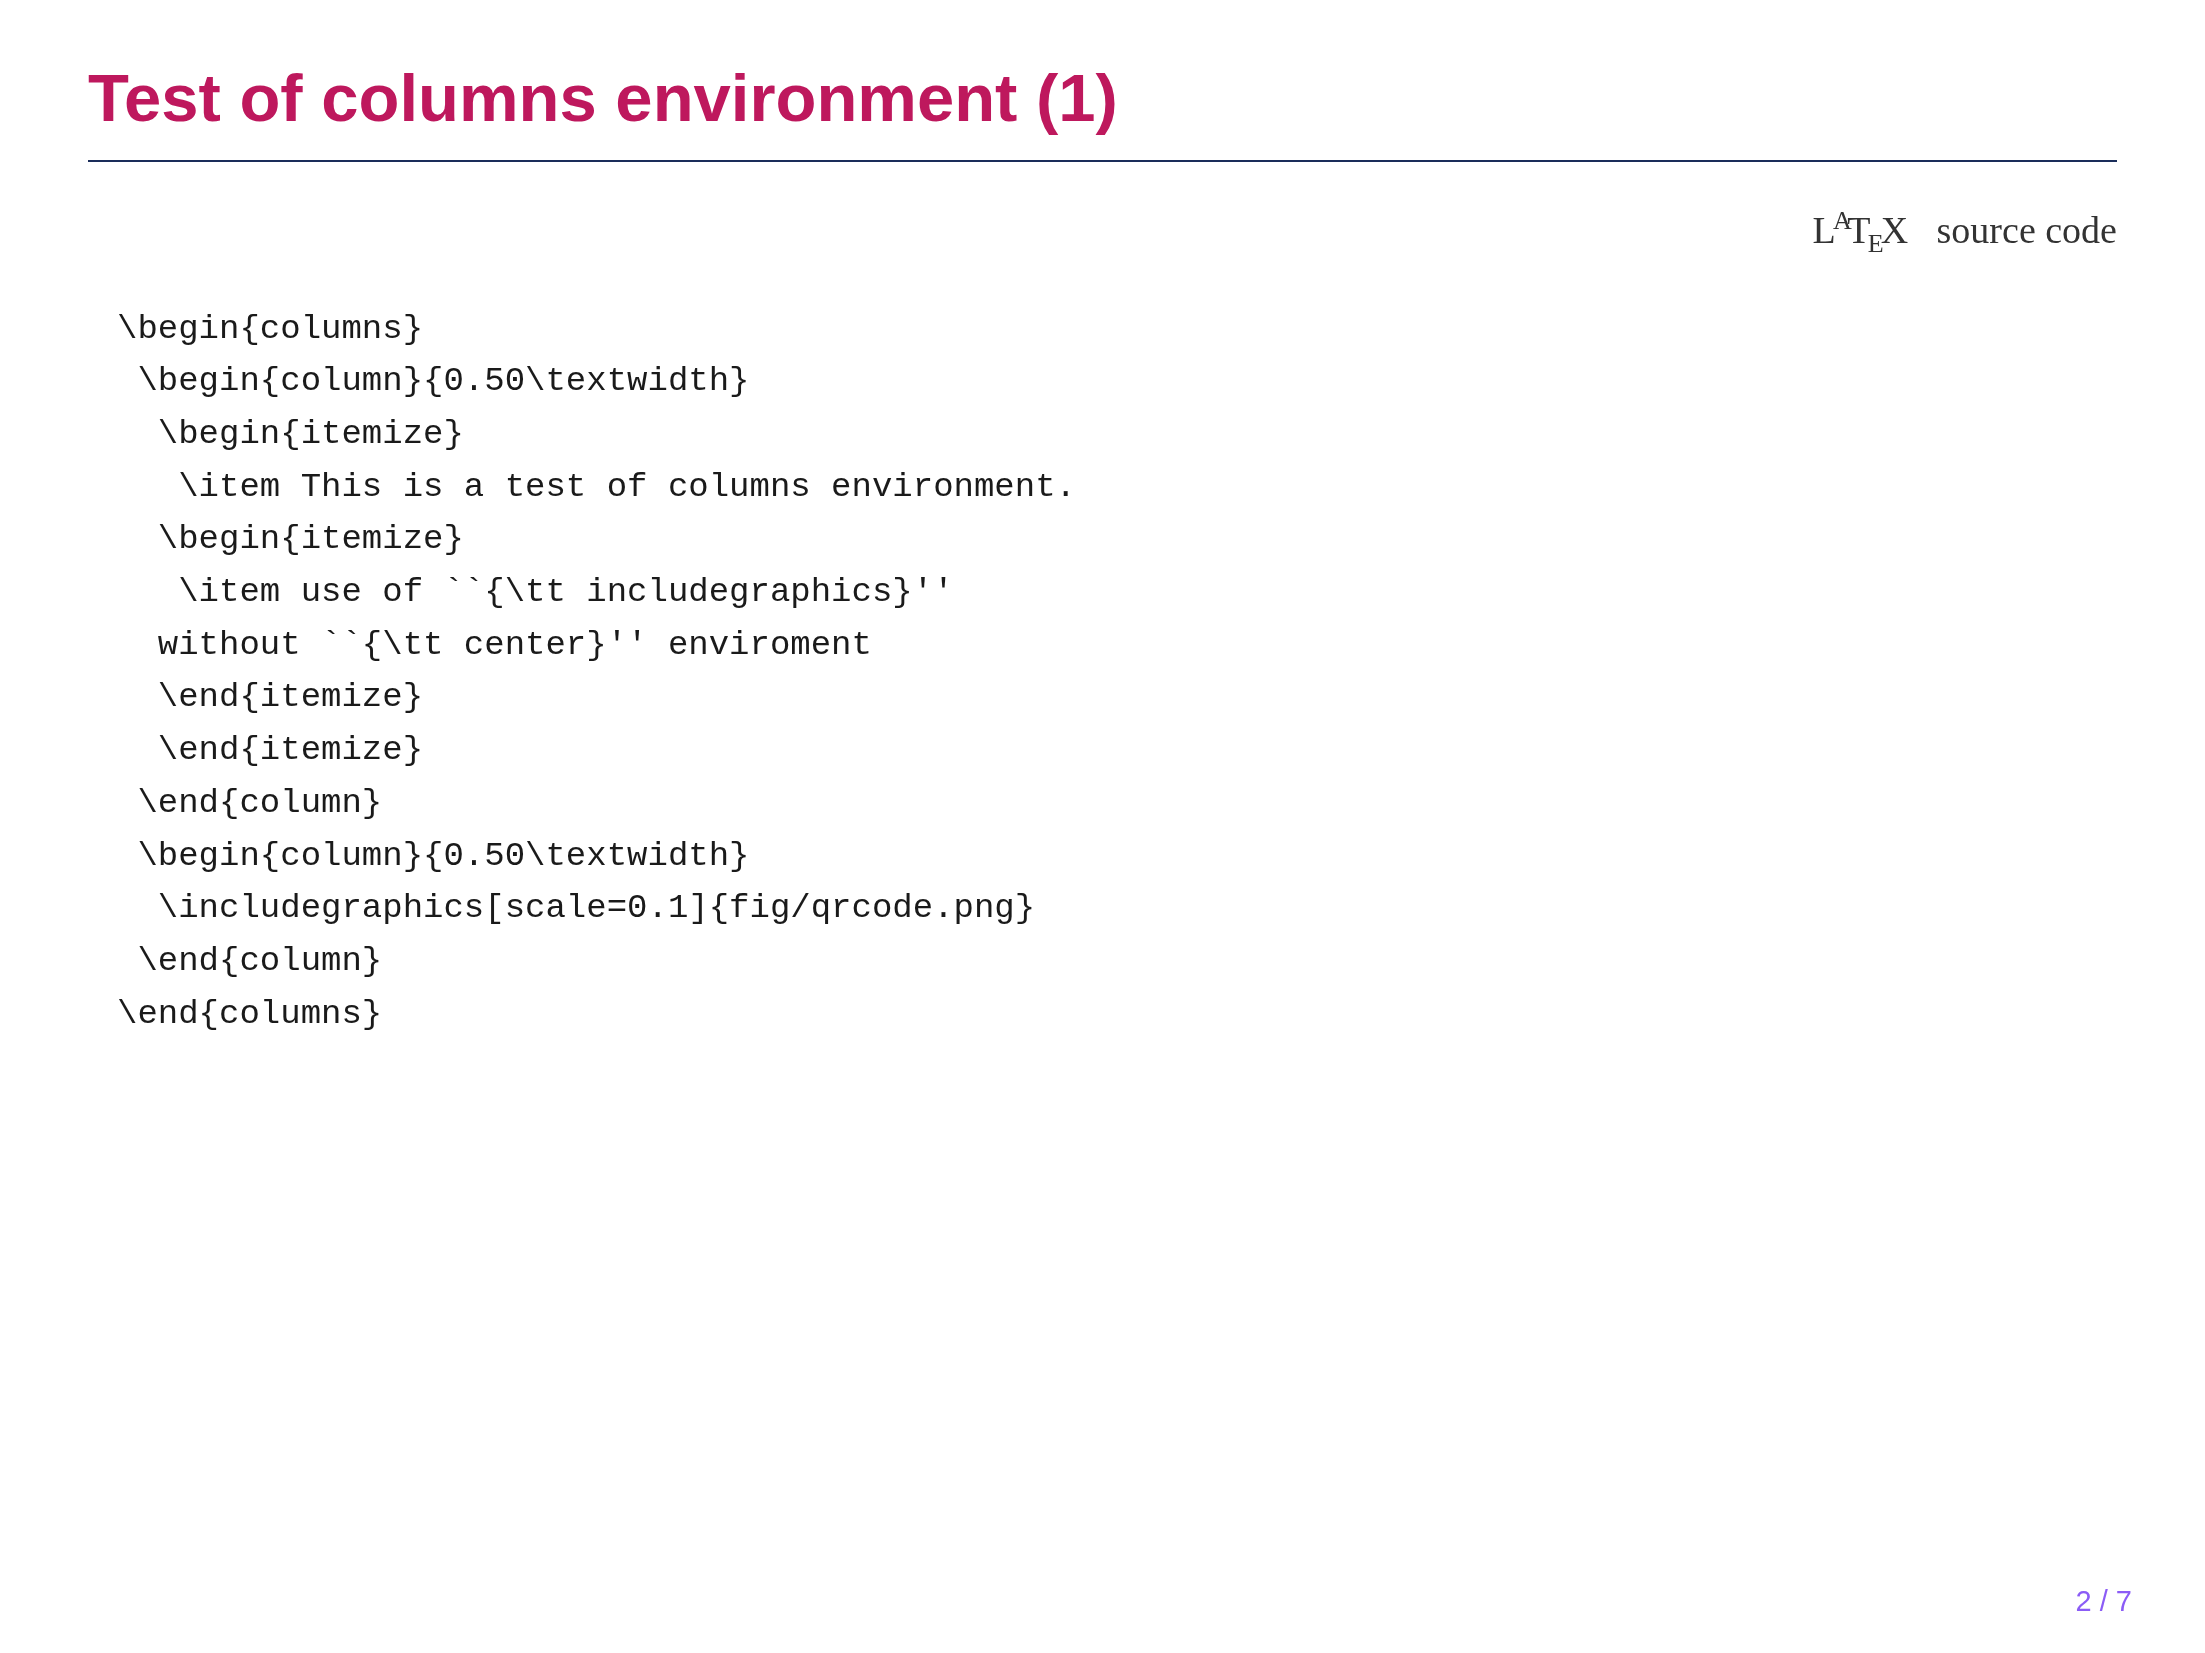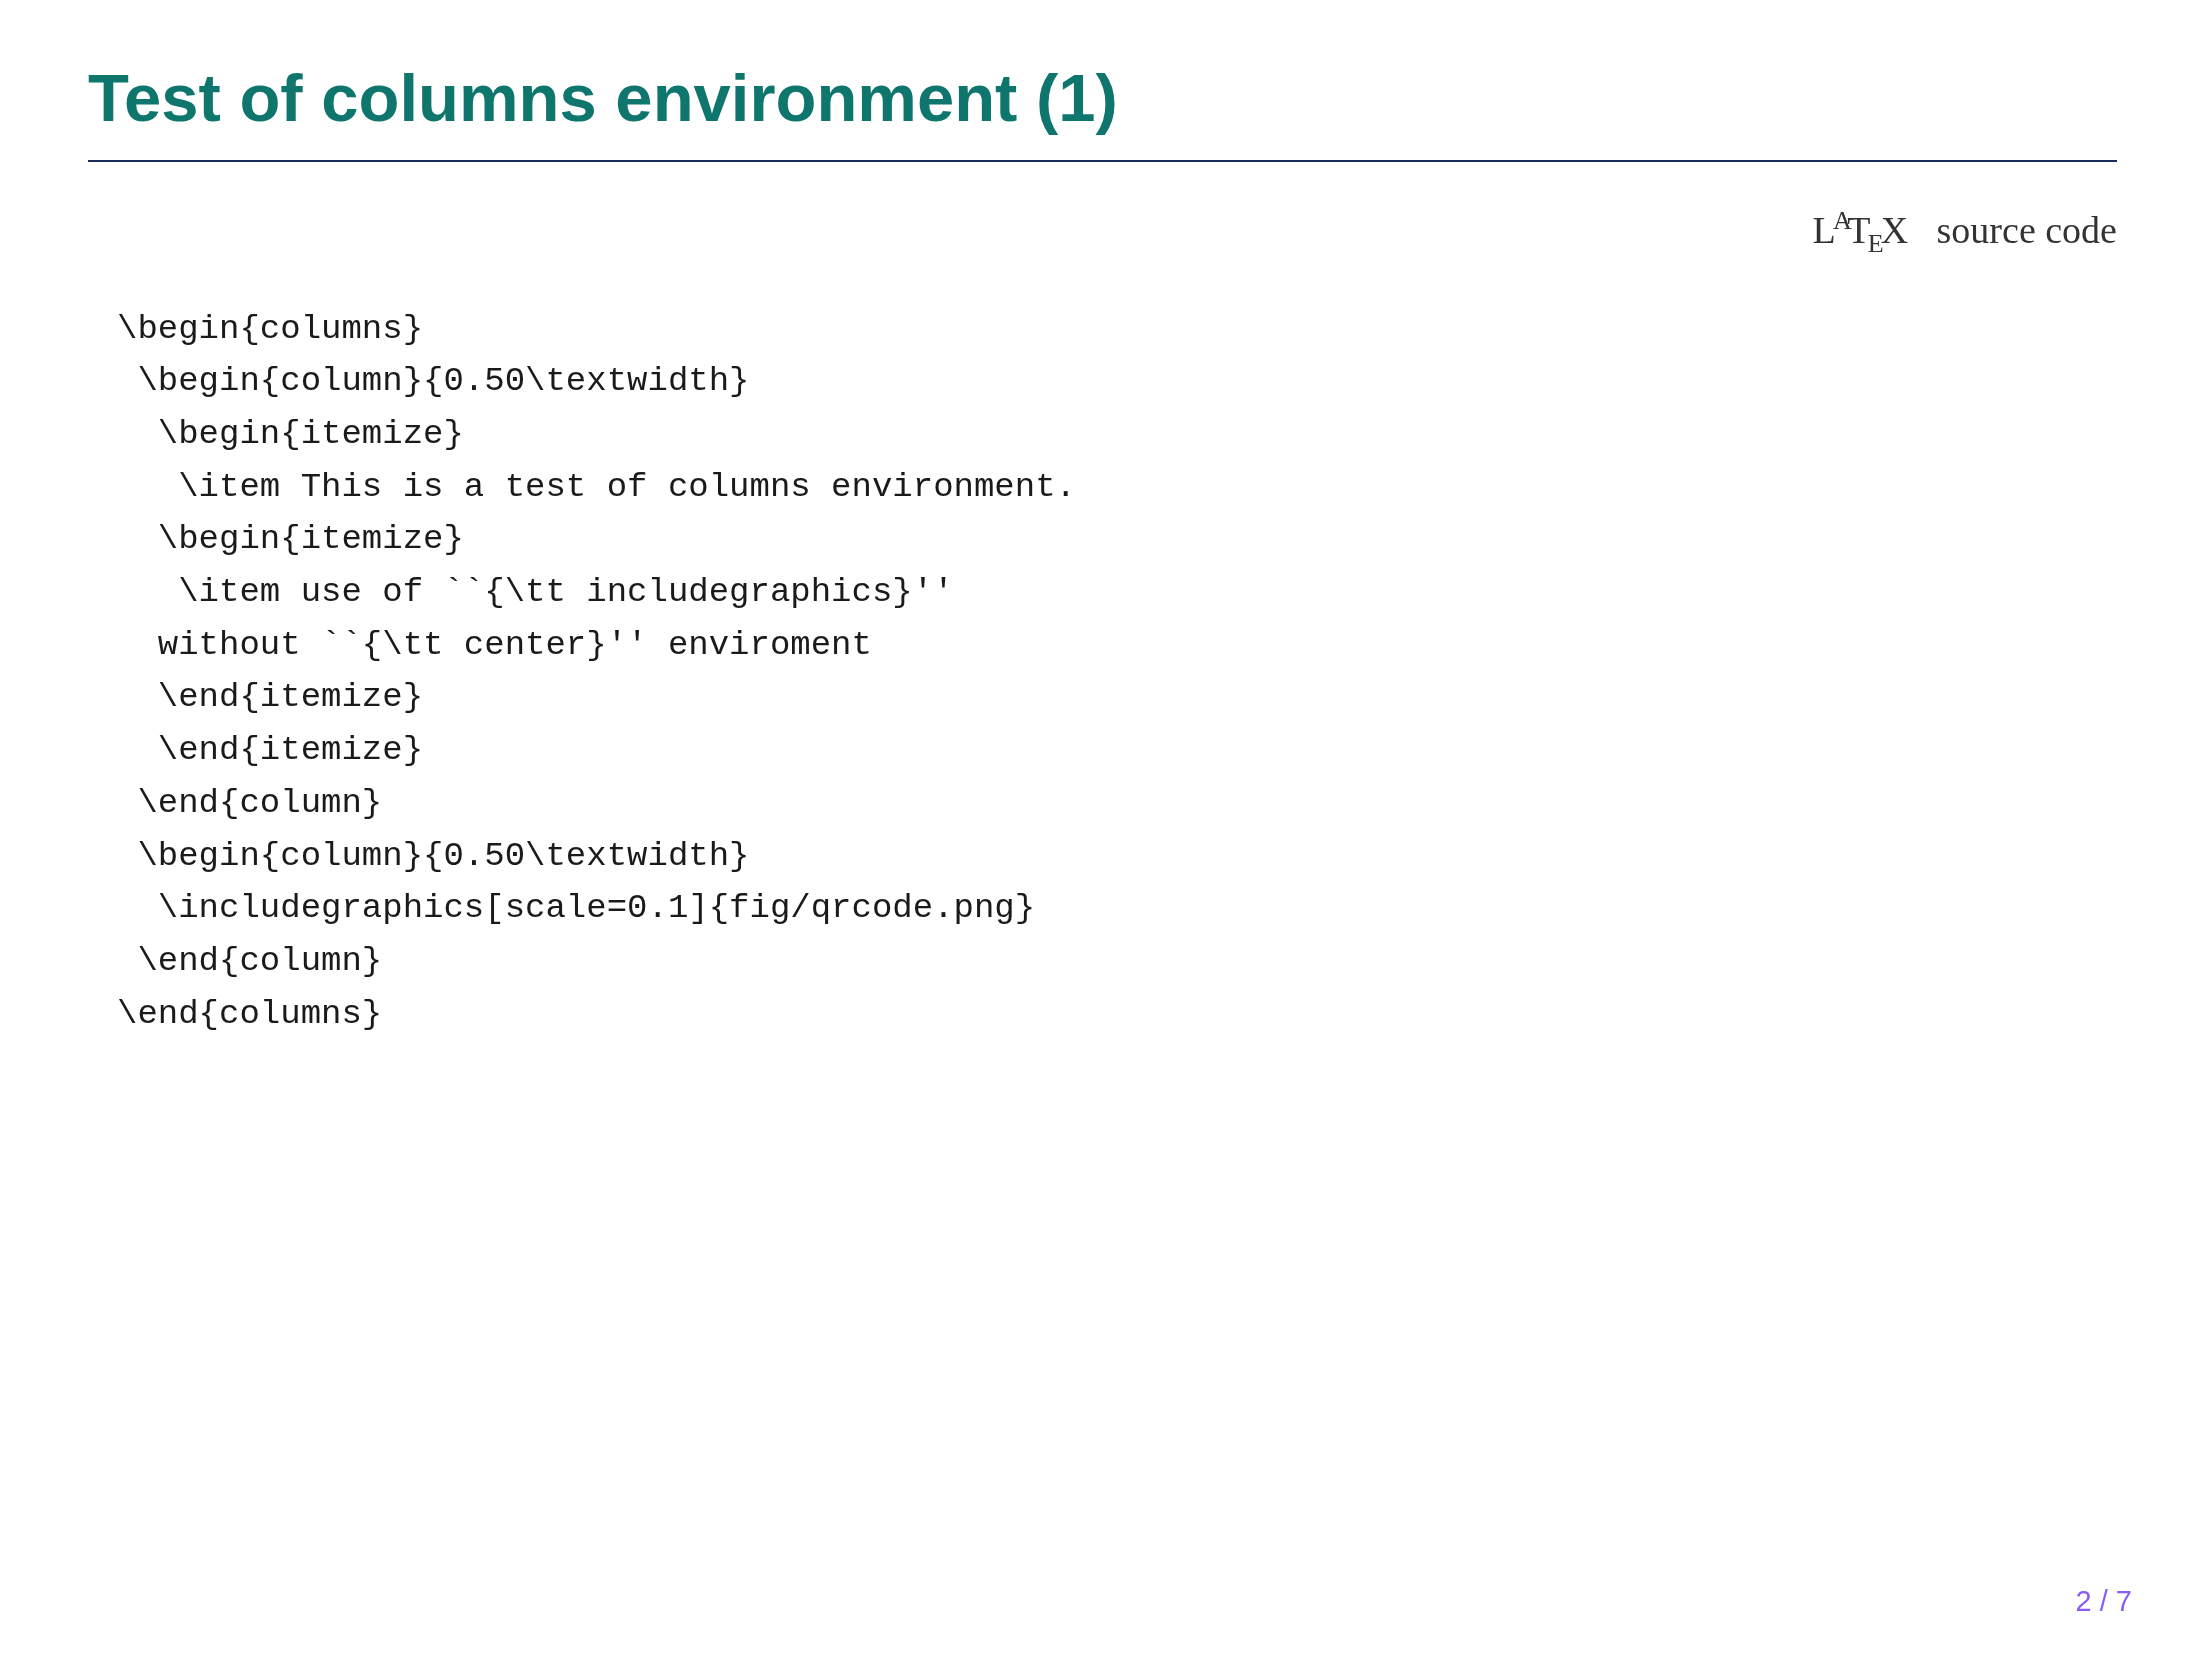"Test of columns environment (1)" .slide-title { color: #0f766e -> #be185d }
